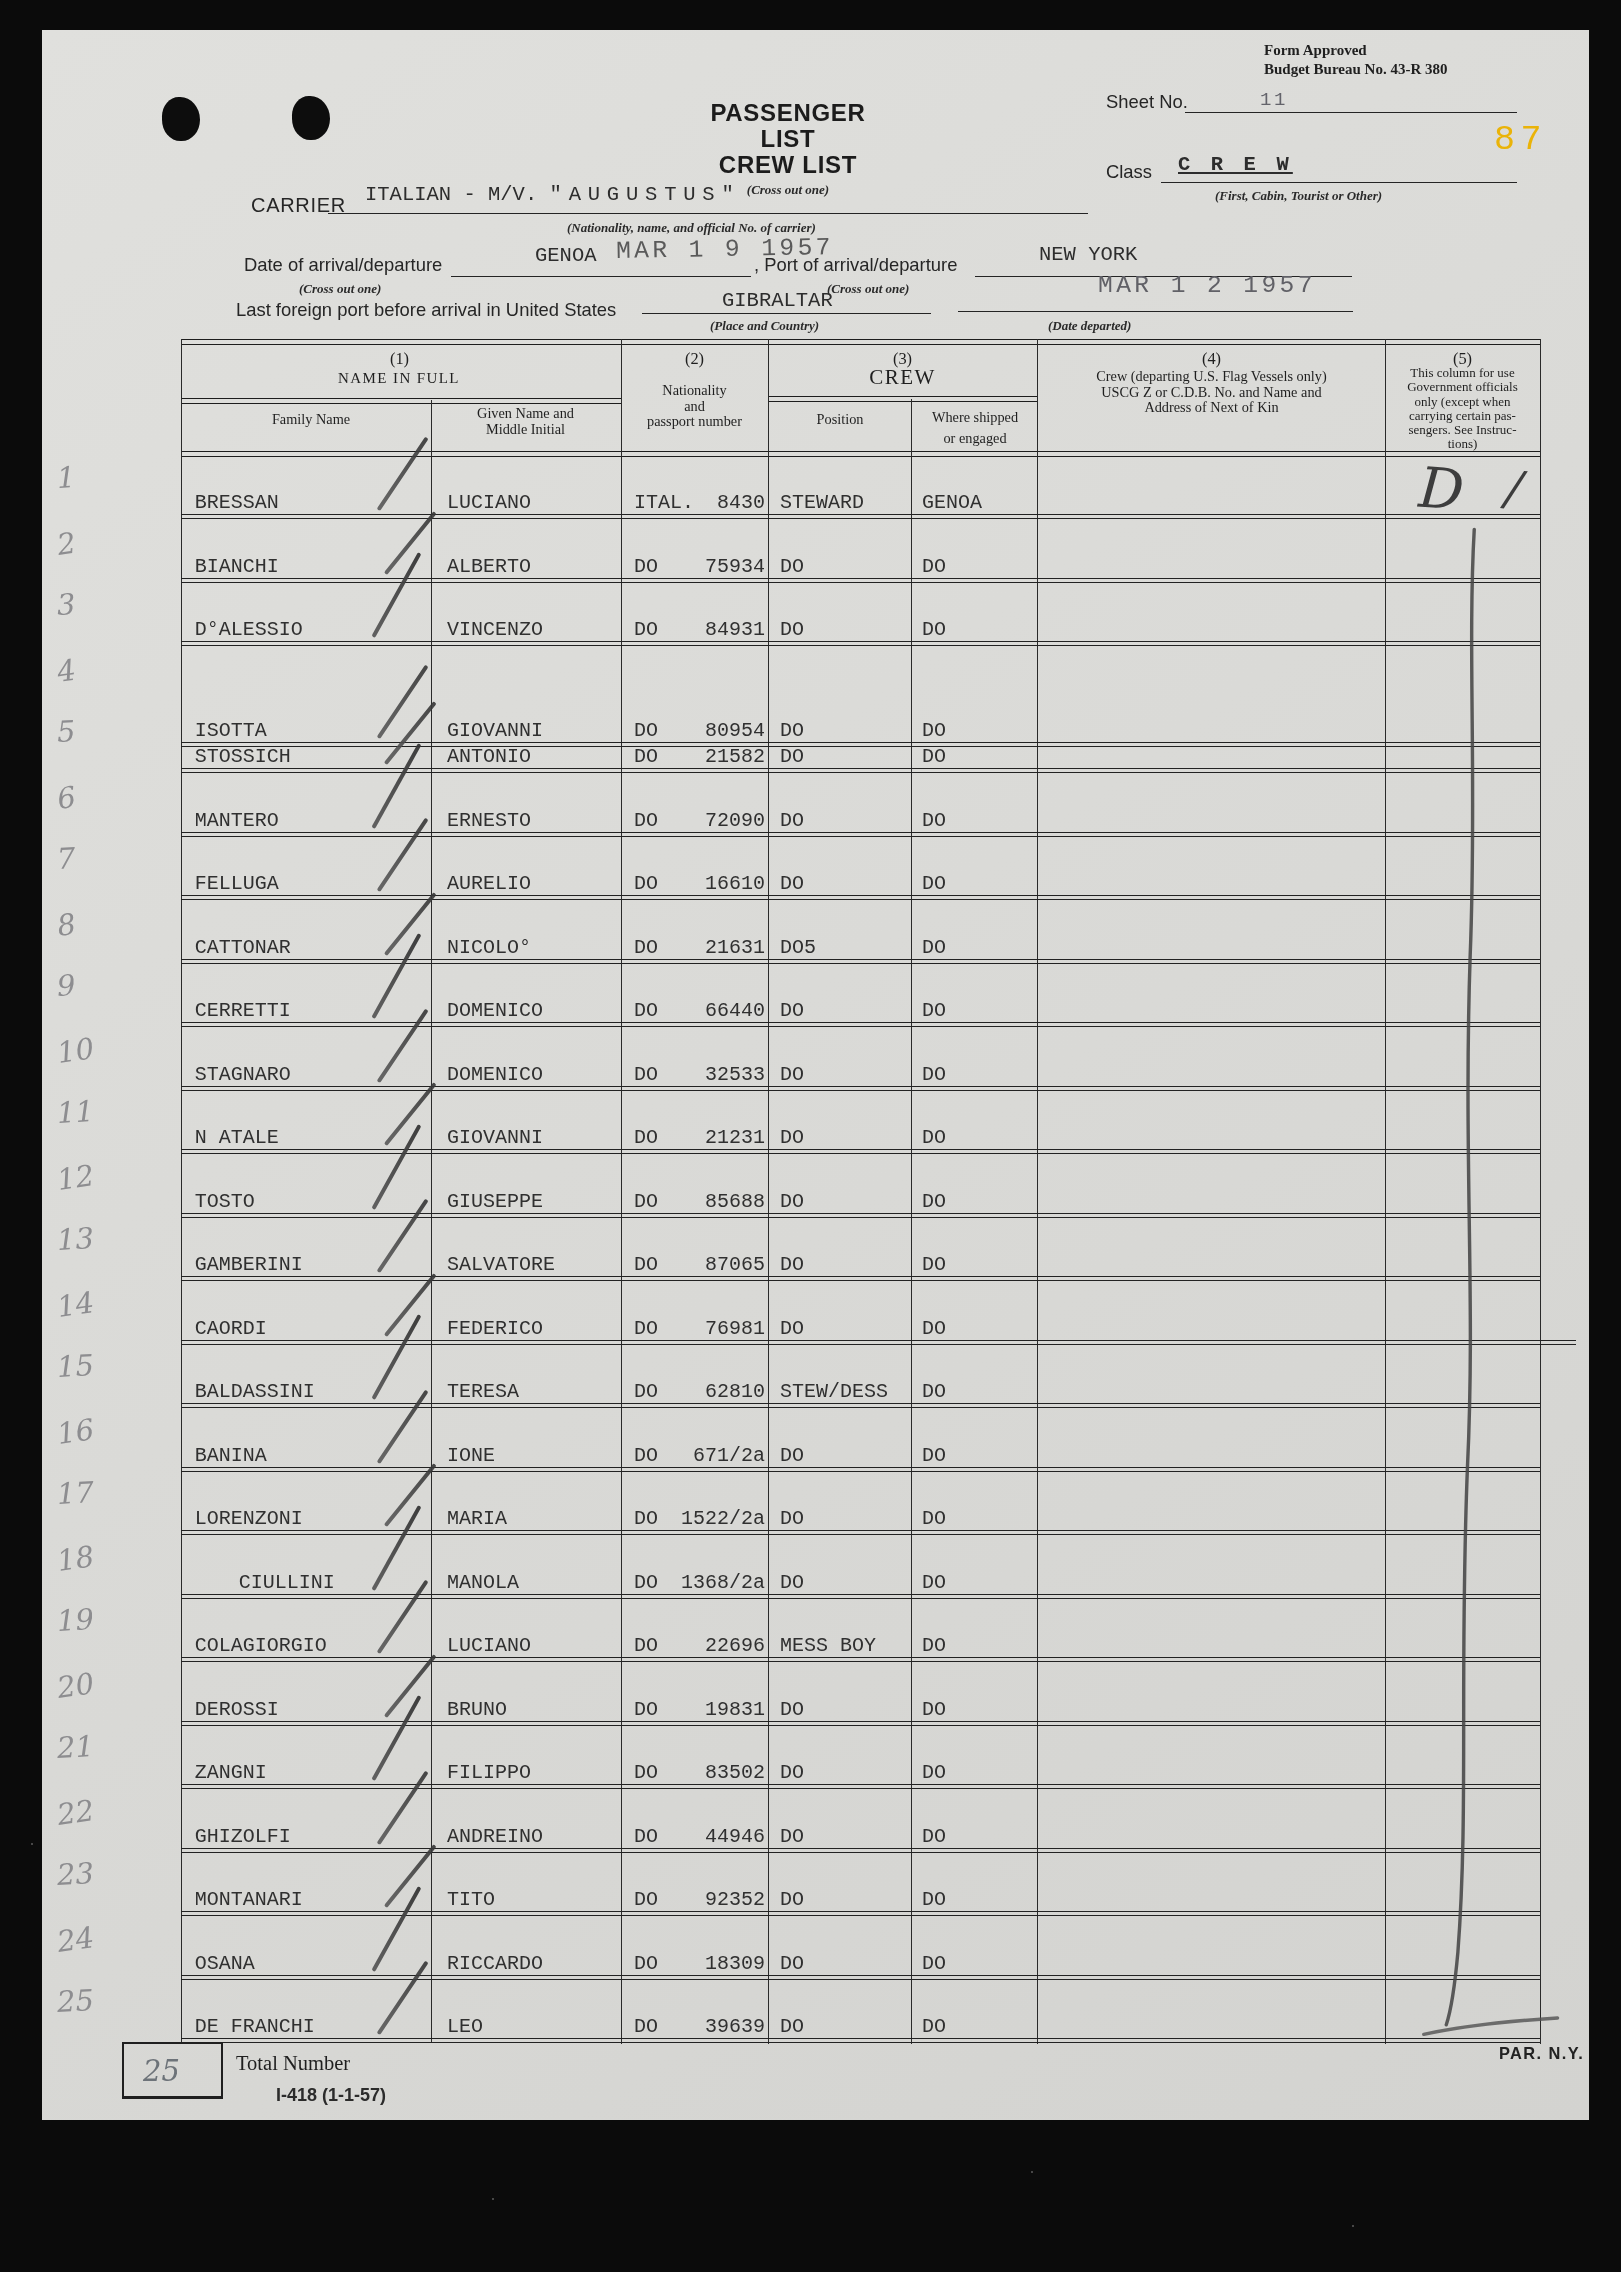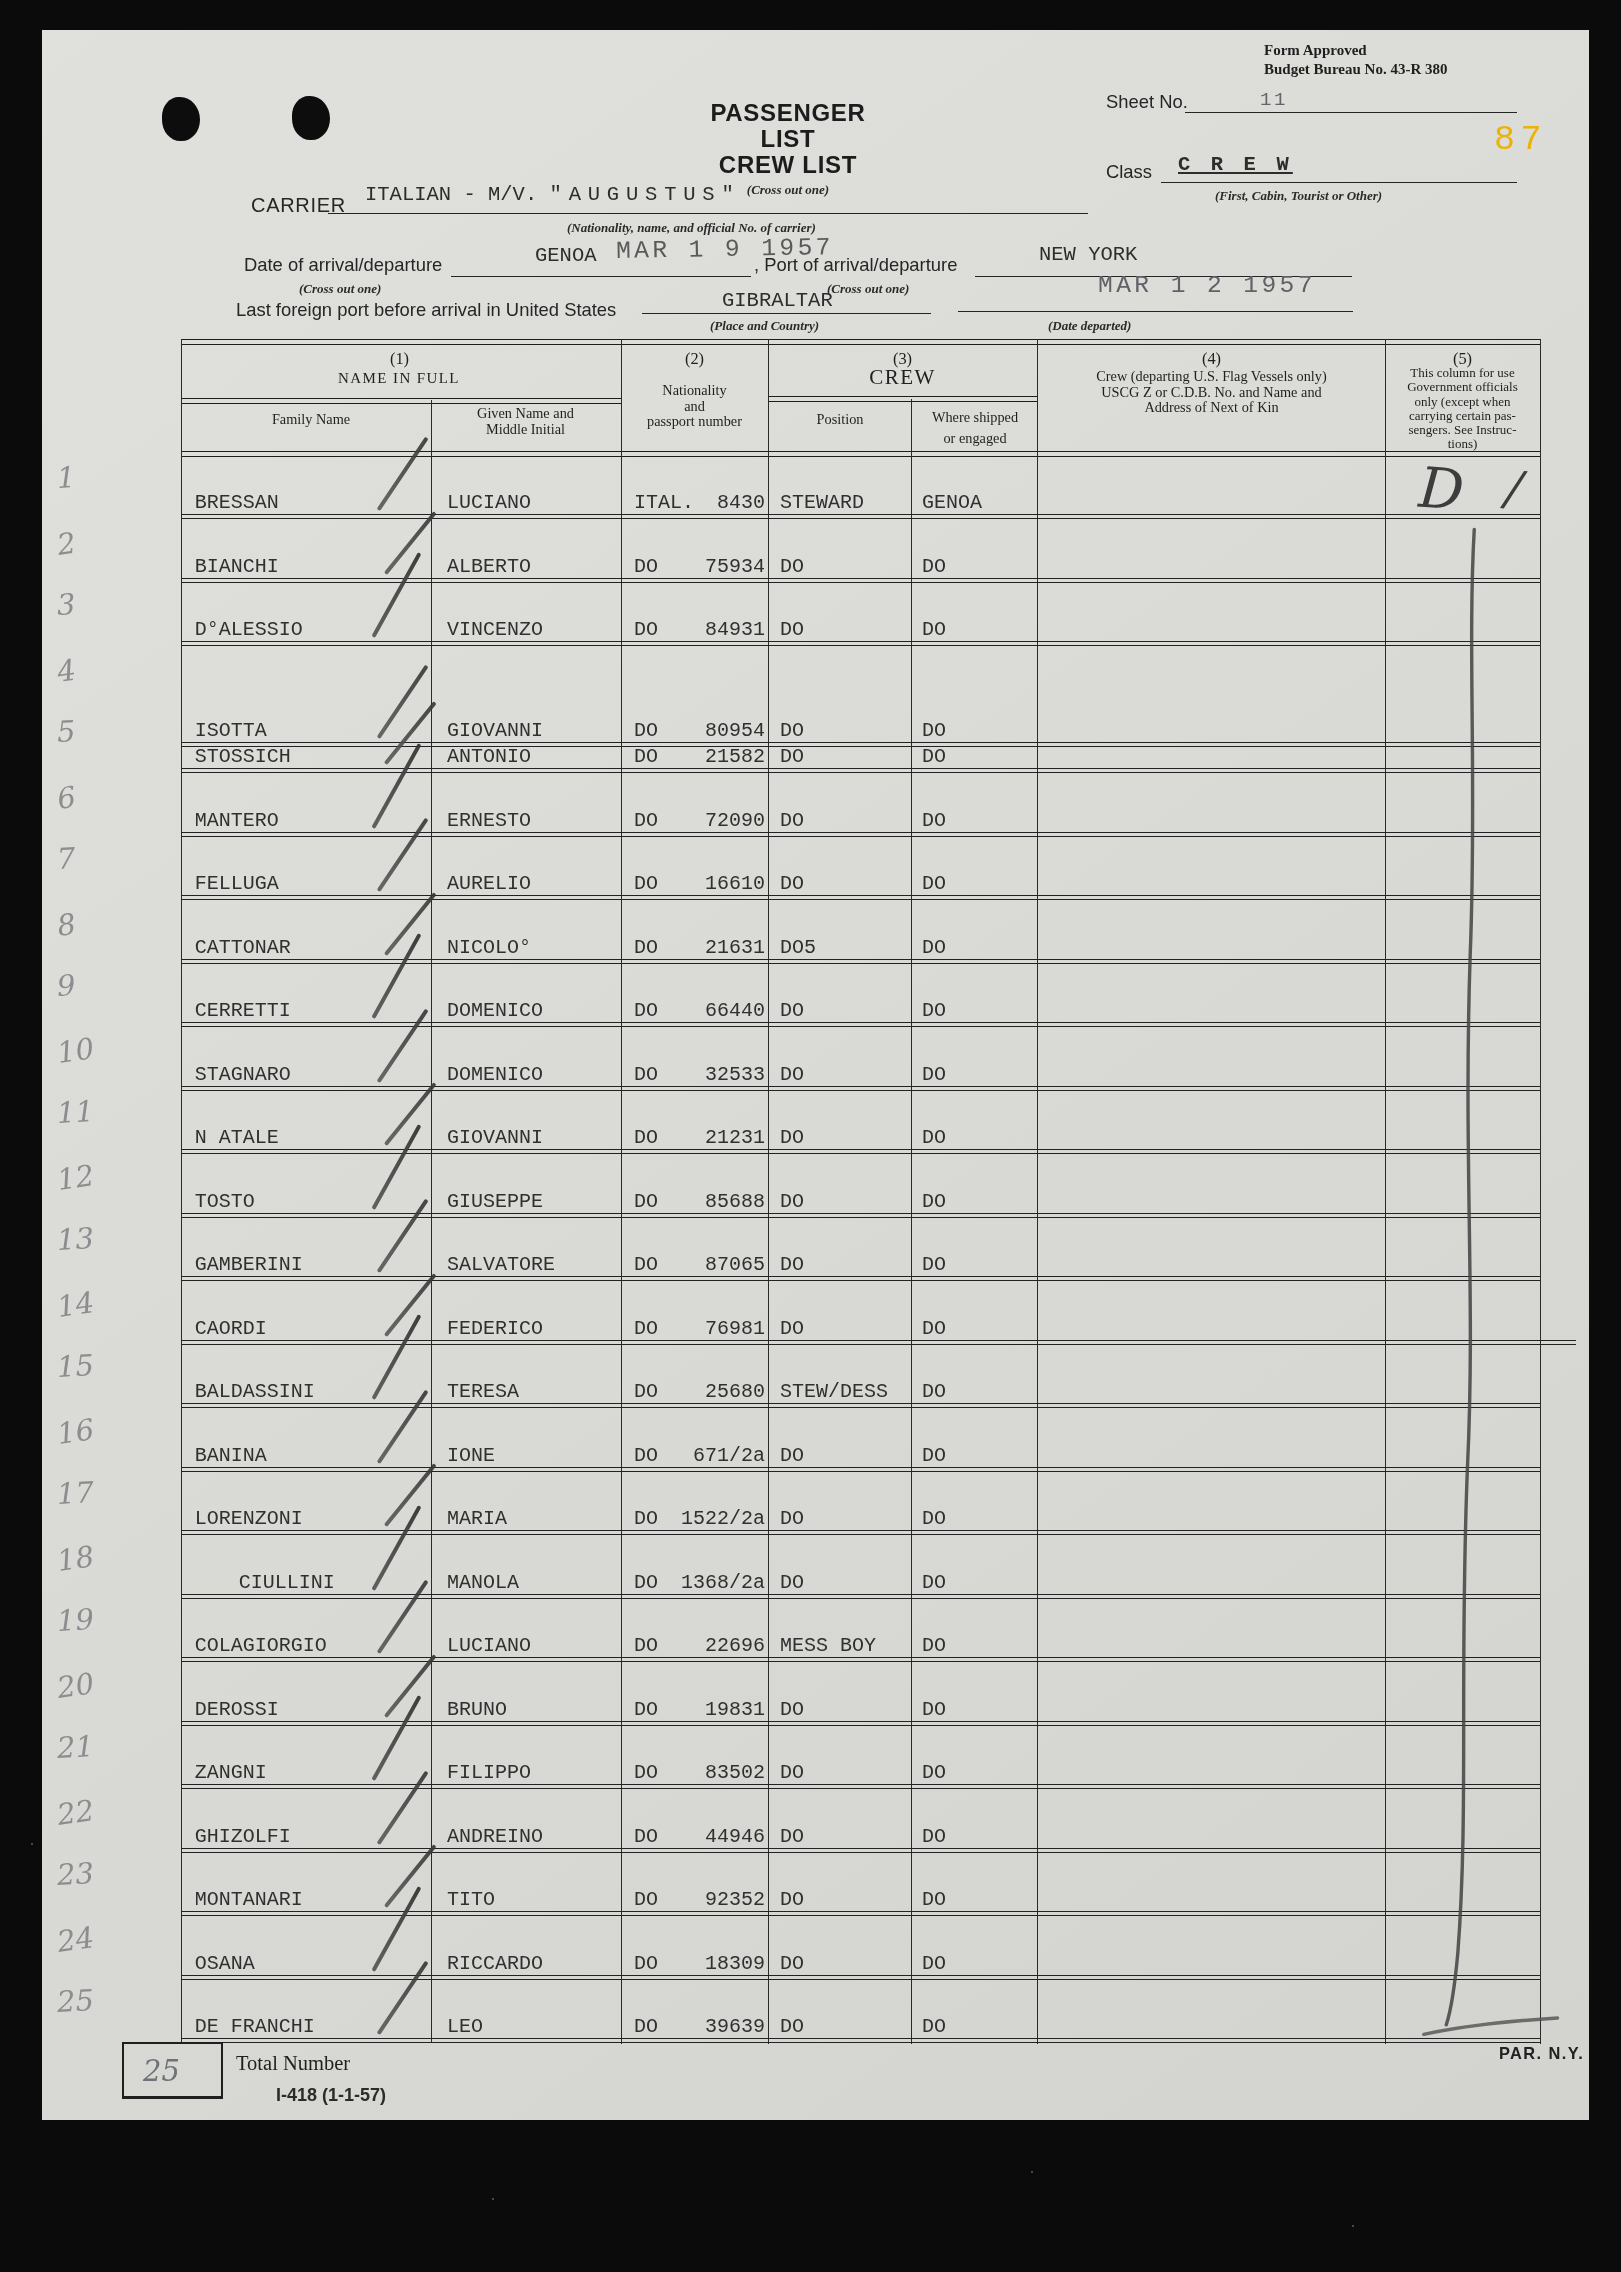"25680" span.cell { text: 25680 -> 62810 }
